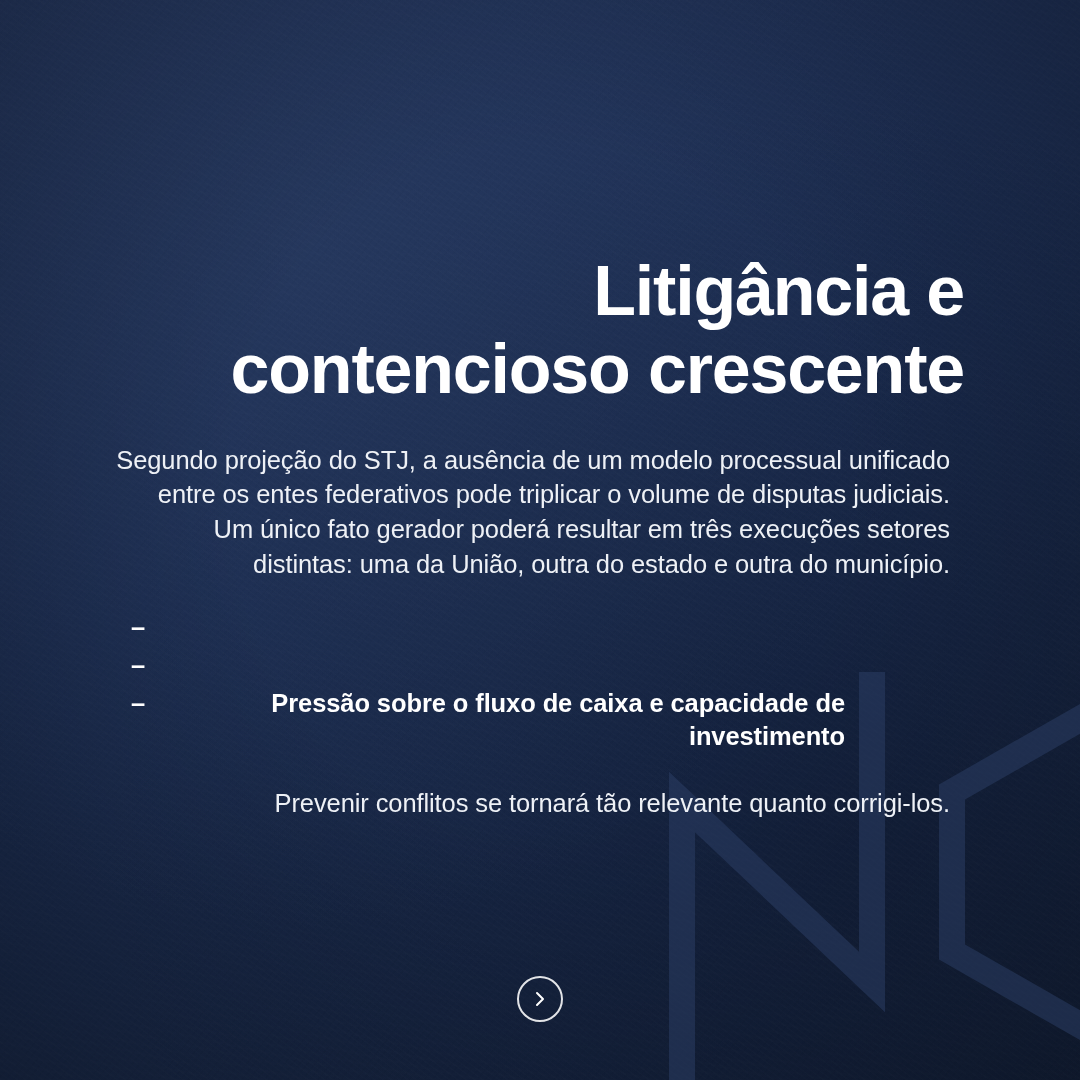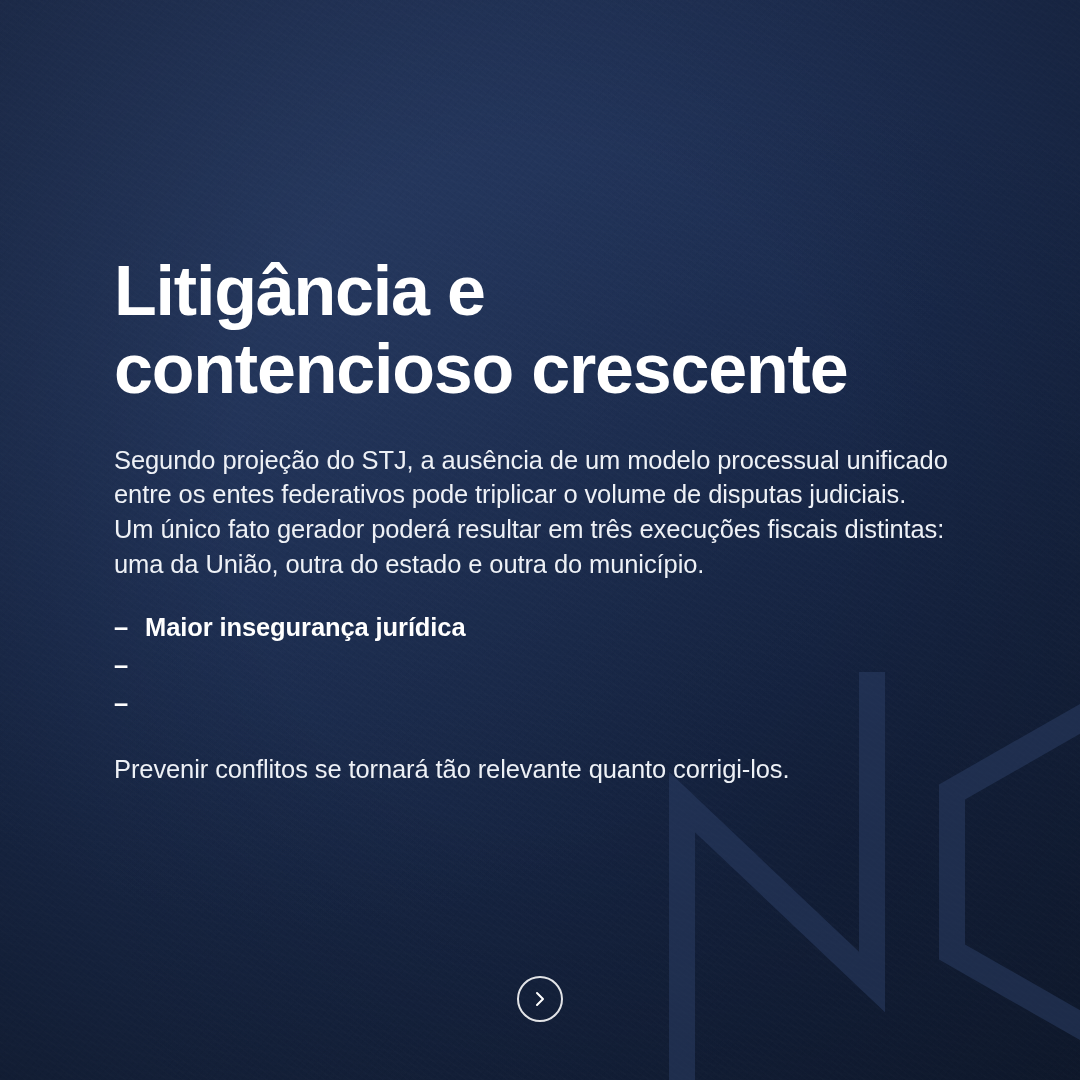"Litigância e" .content { text-align: none -> right }
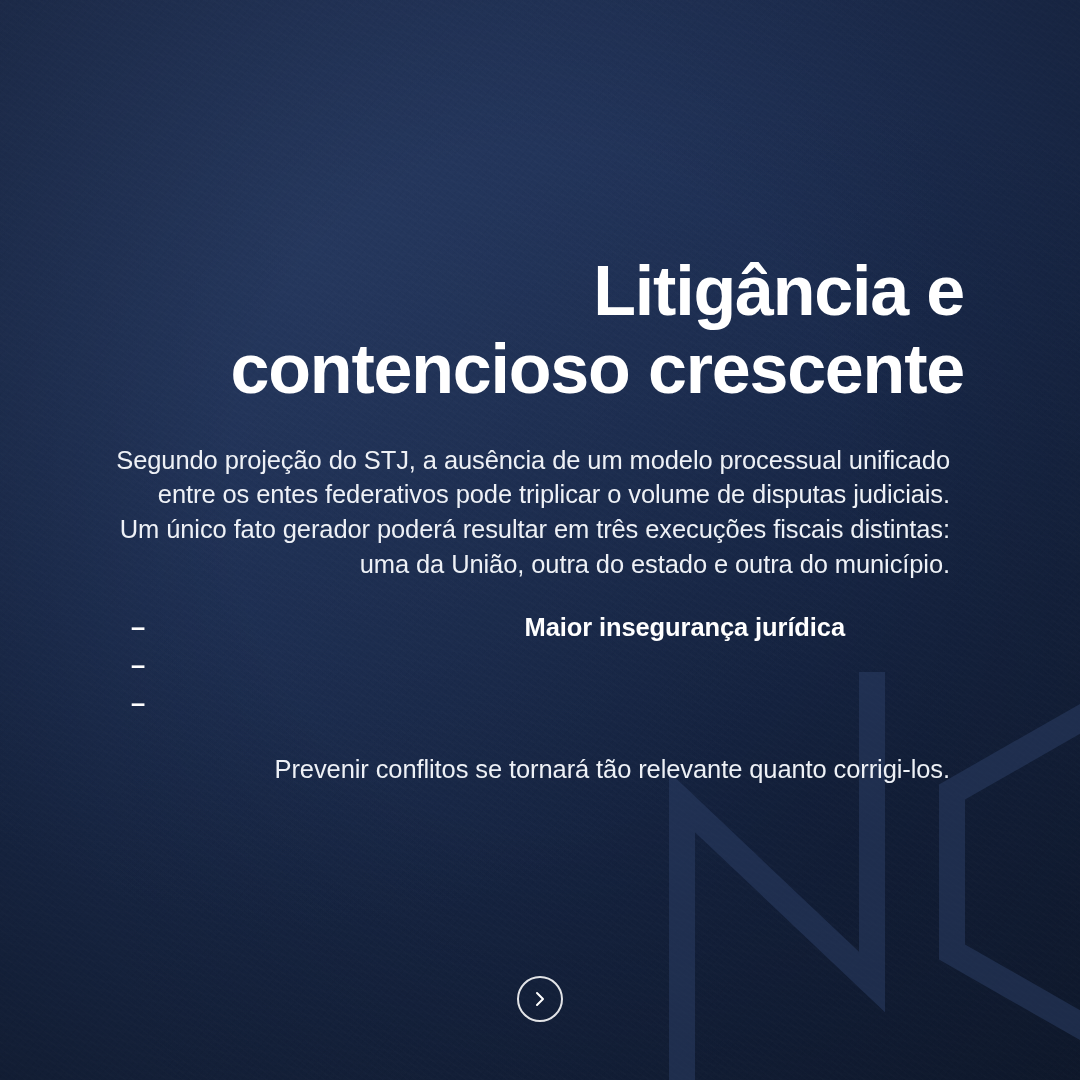"Segundo projeção do STJ, a" p.body-text { text: fiscais -> setores }
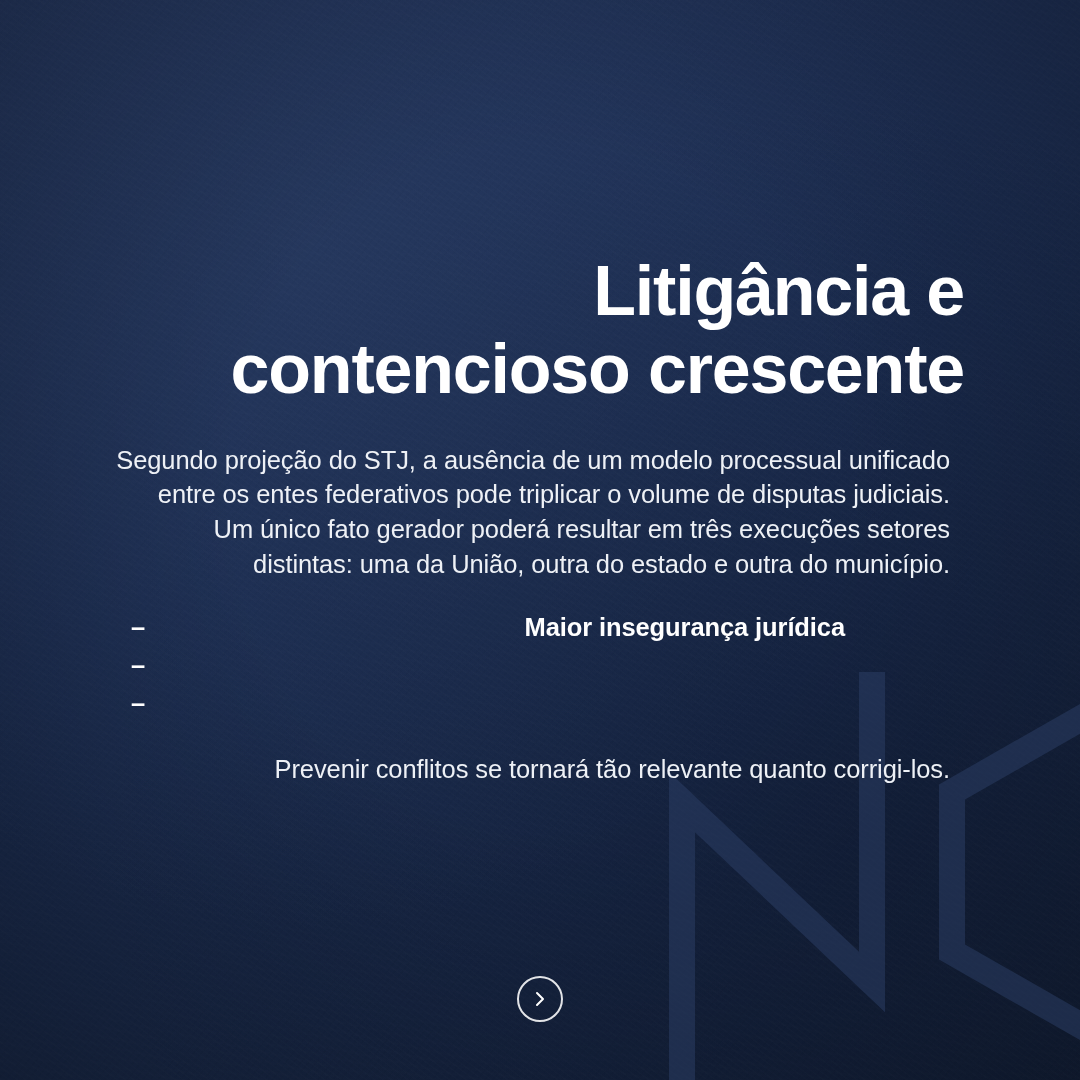"Maior insegurança jurídica" span.bullet-text { html: <span>Maior insegurança jurídica</span> -> none }
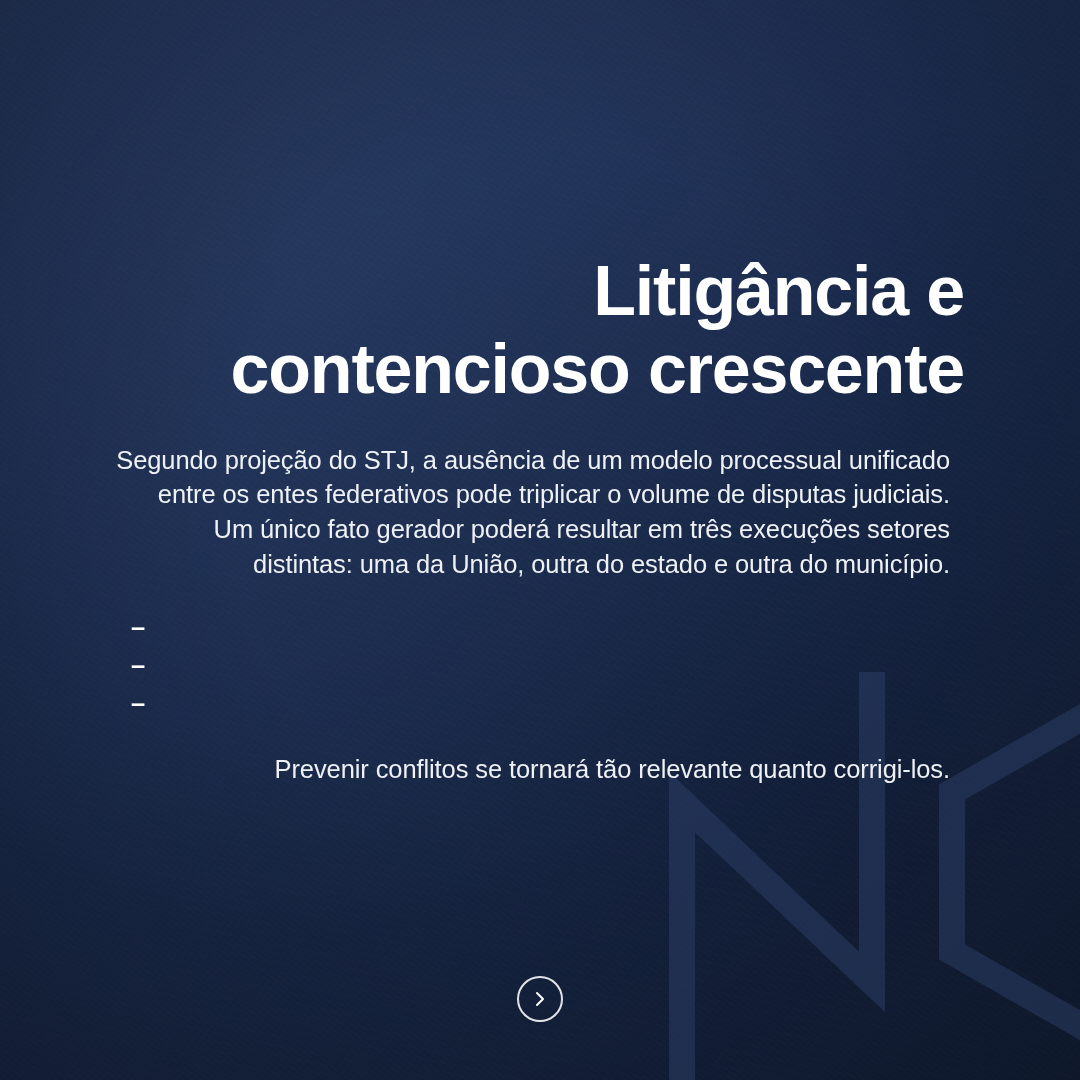"Pressão sobre o fluxo de" span.bullet-text { html: none -> <span>Pressão sobre o fluxo de caixa e capacidade de investimento</span> }
